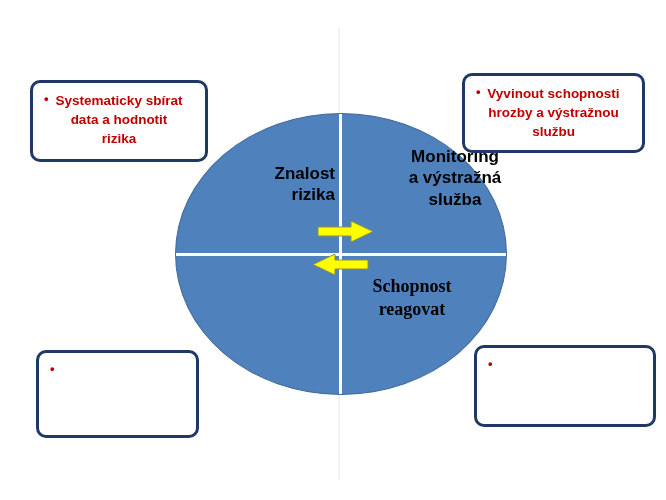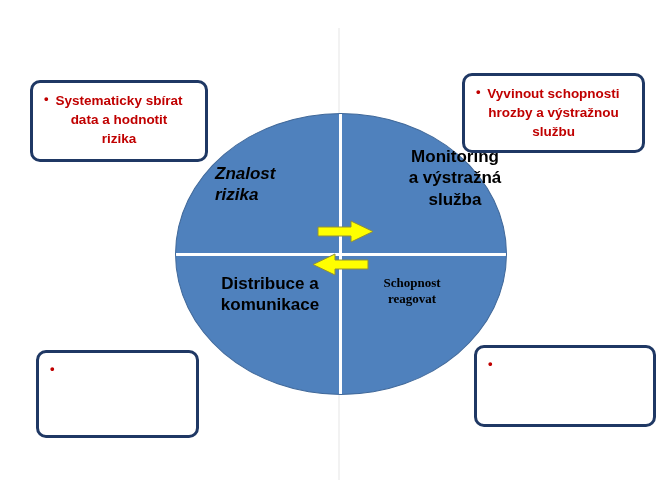"Znalost" .quad-tl { font-style: italic -> none; left: 215px -> 205px; text-align: left -> right }
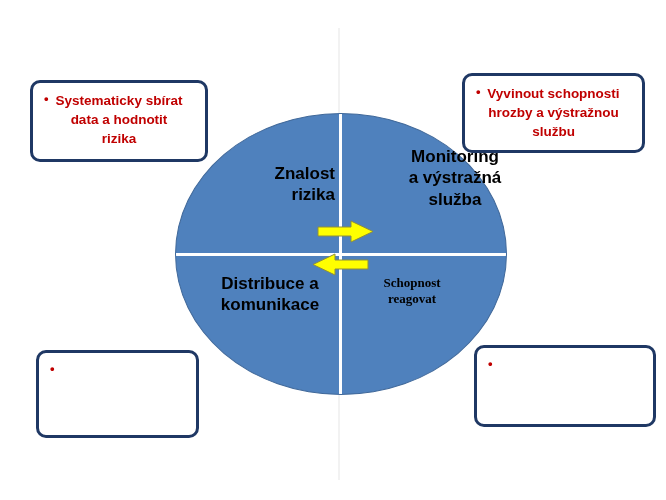"Distribuce a" div.quad-label { html: <div>Distribuce a komunikace</div> -> none }
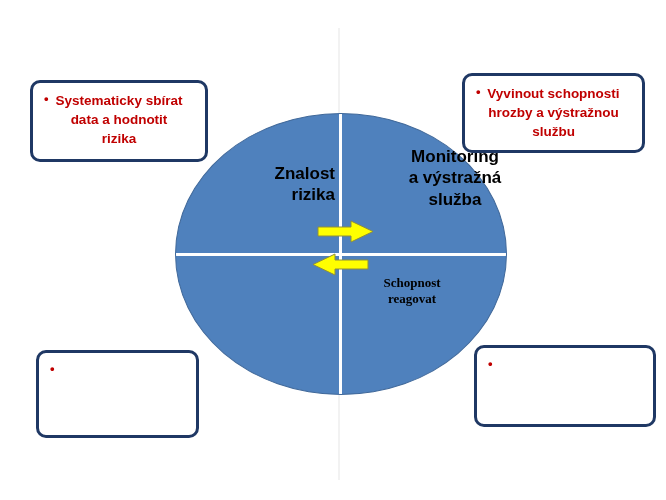"Schopnost" .quad-br { font-size: 13px -> 18px }
